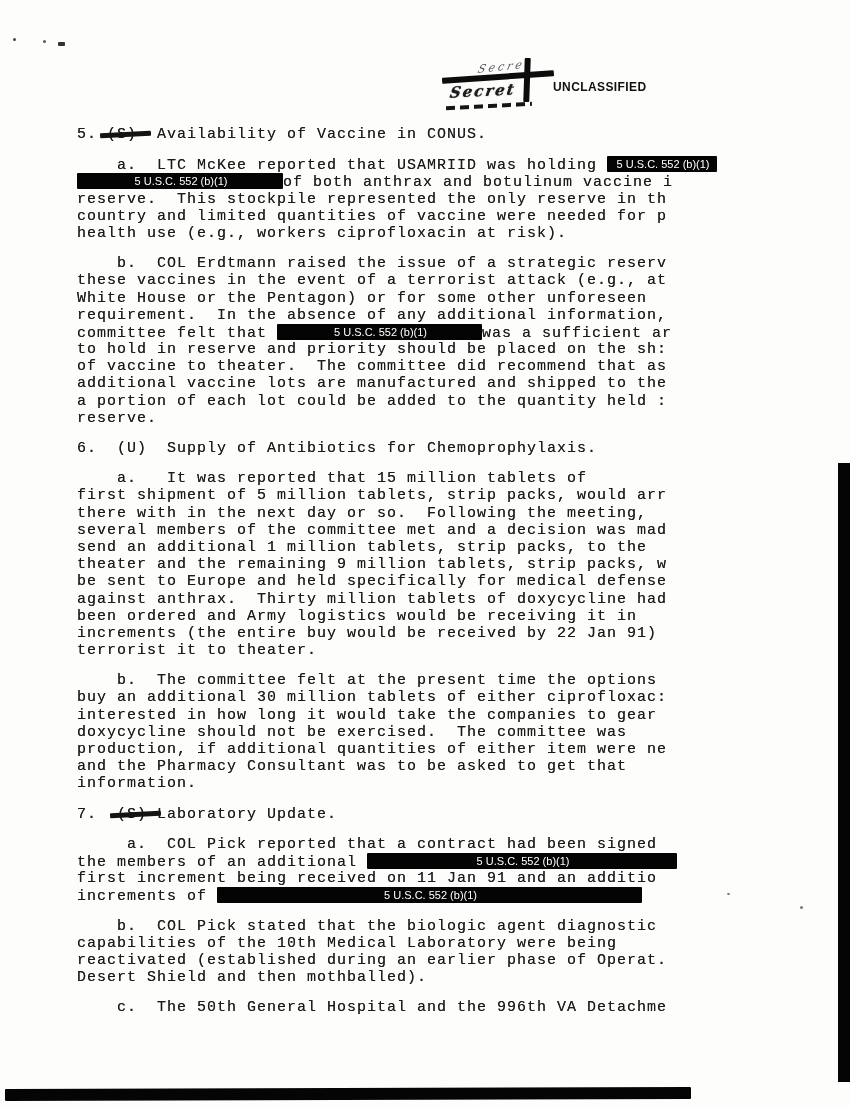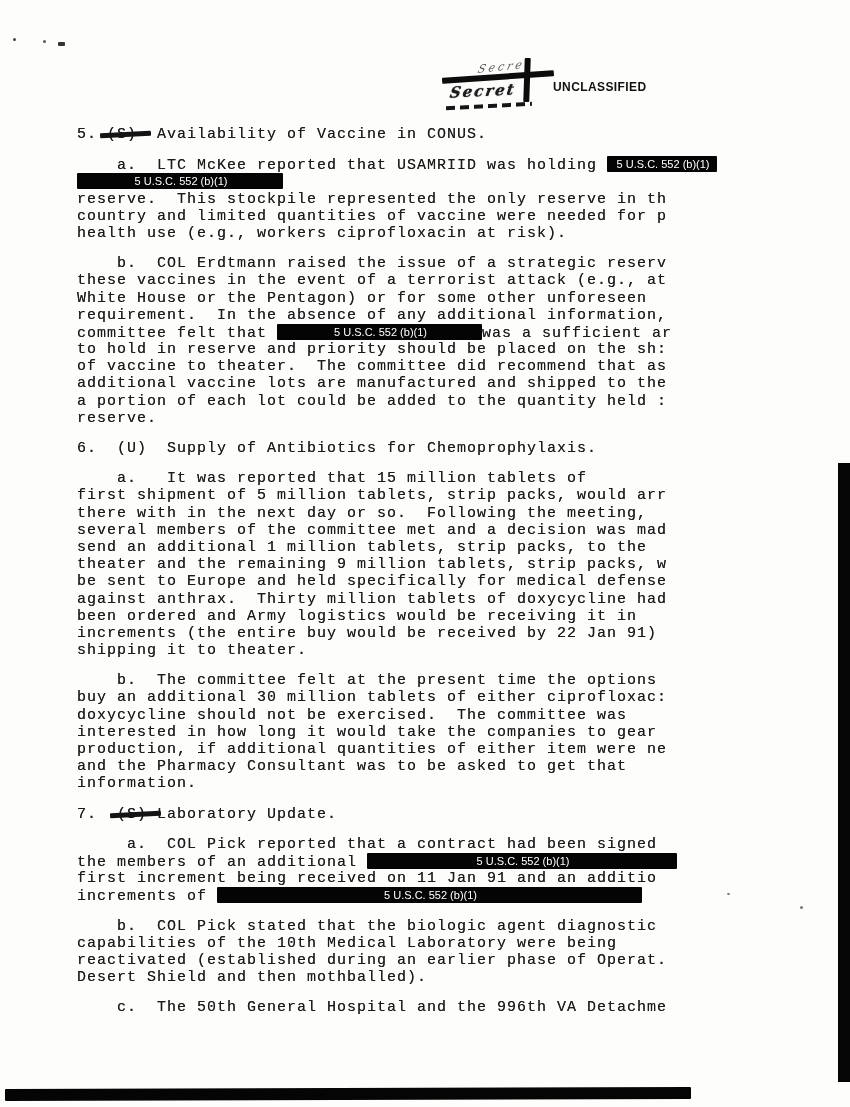"of both anthrax and botulinum" span.run { html: none -> <span>of both anthrax and botulinum vaccine i</span> }
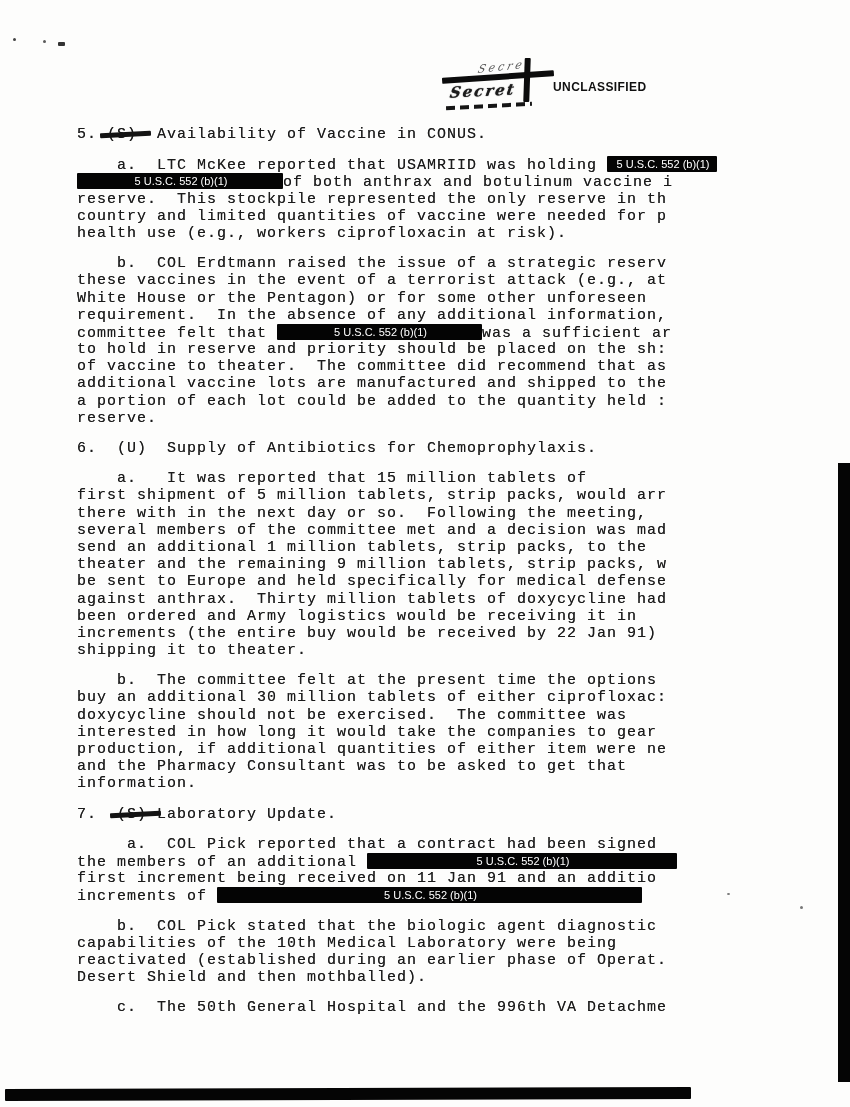"shipping it to theater." span.run { text: shipping -> terrorist }
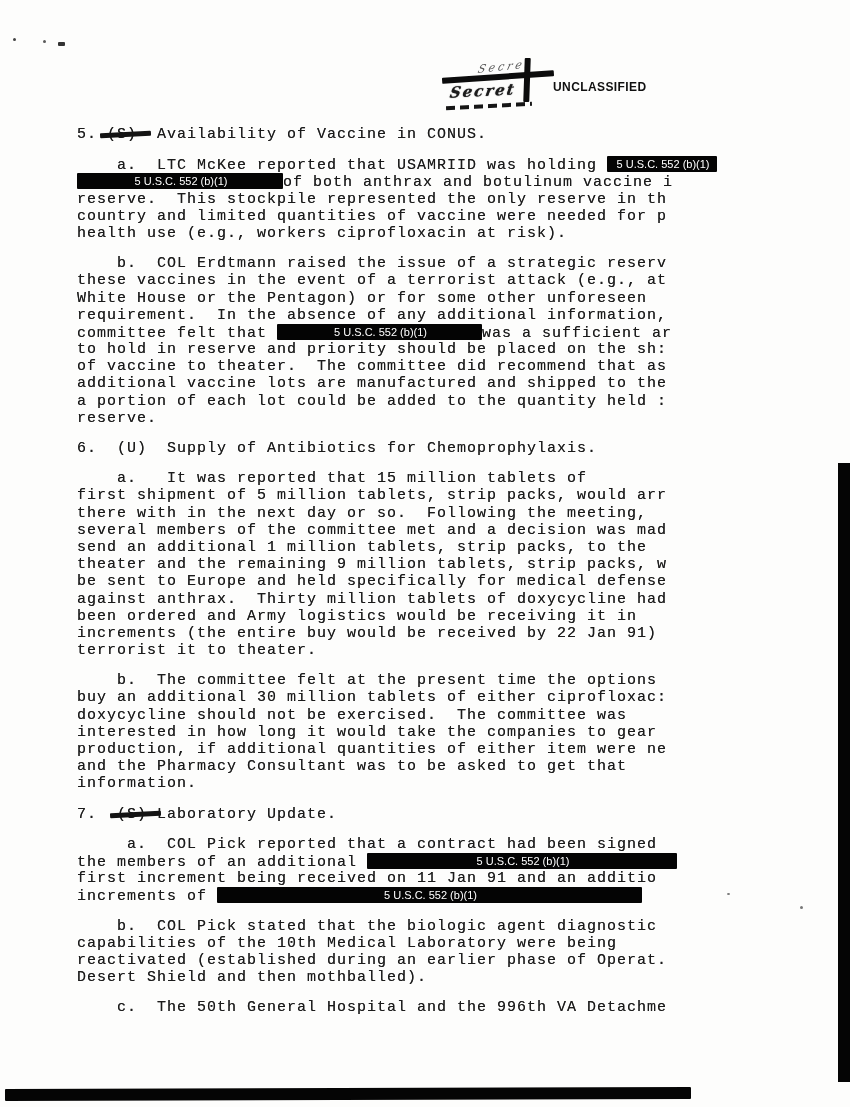"doxycycline should not be exercised." div.line { order: before "interested in how long it" -> after "interested in how long it" }
